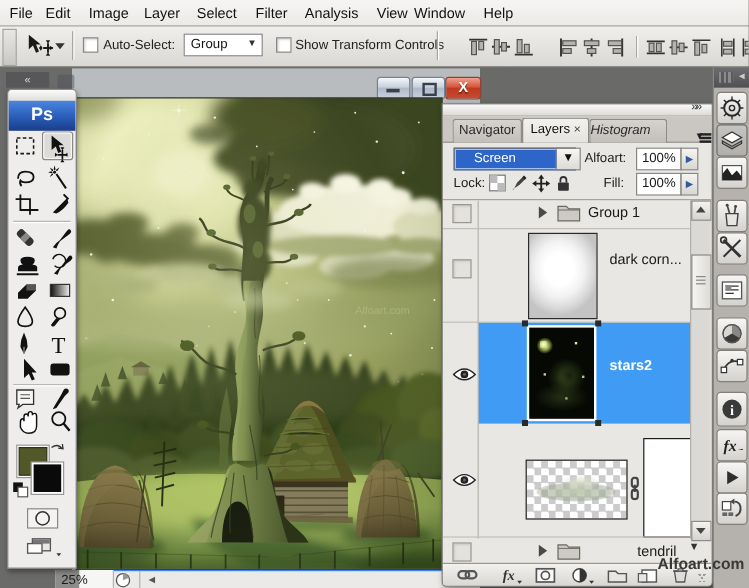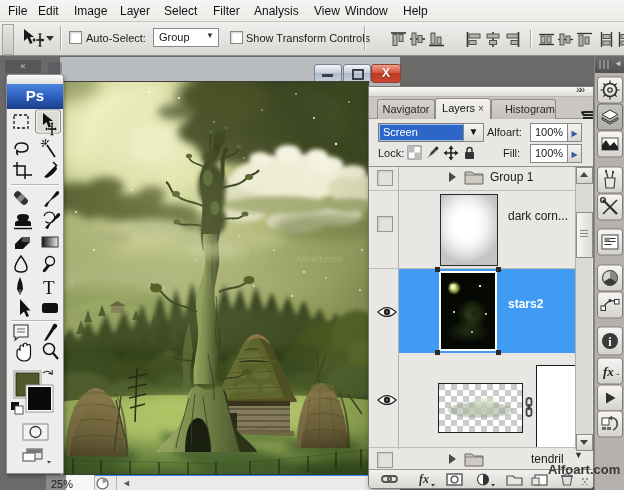"Histogram" div.abs { font-style: none -> italic; text-align: right -> left }
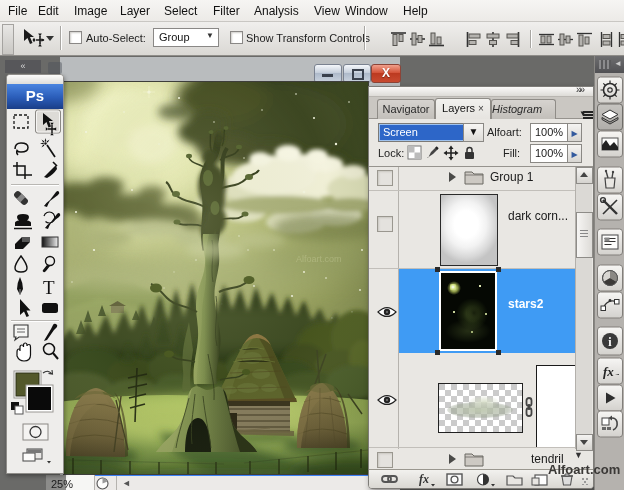"Screen" div.abs { padding-left: 4px -> 16px }
